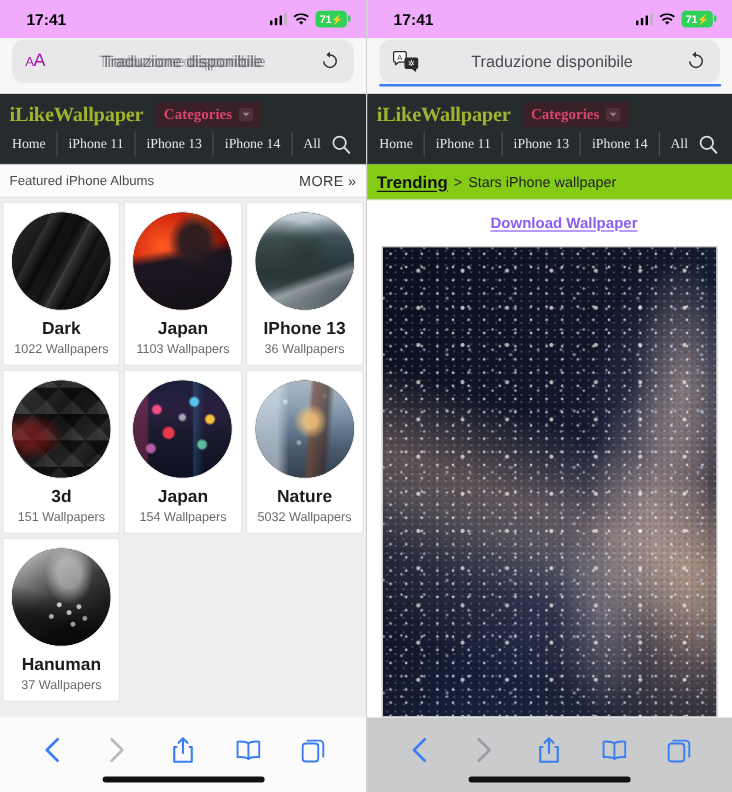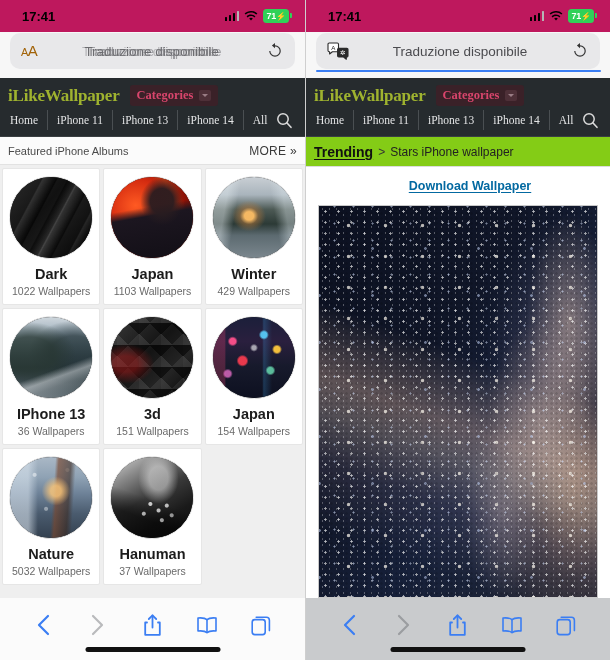"17:41" .statusbar { background: #be185d -> #f0abfc }
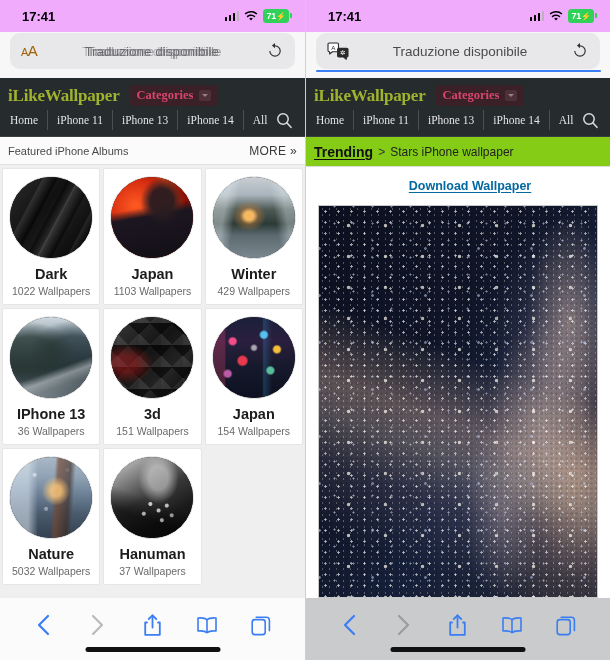"AA" .aa { color: #a16207 -> #a21caf }
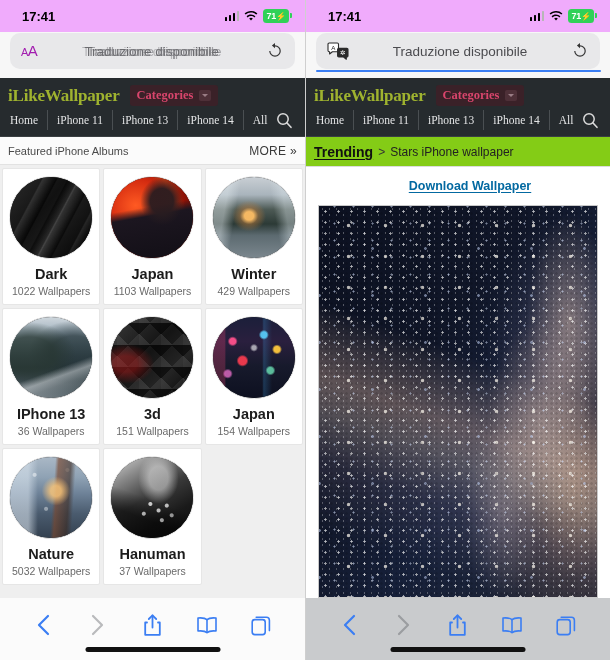"Download Wallpaper" .dllink { color: #0369a1 -> #8b5cf6 }
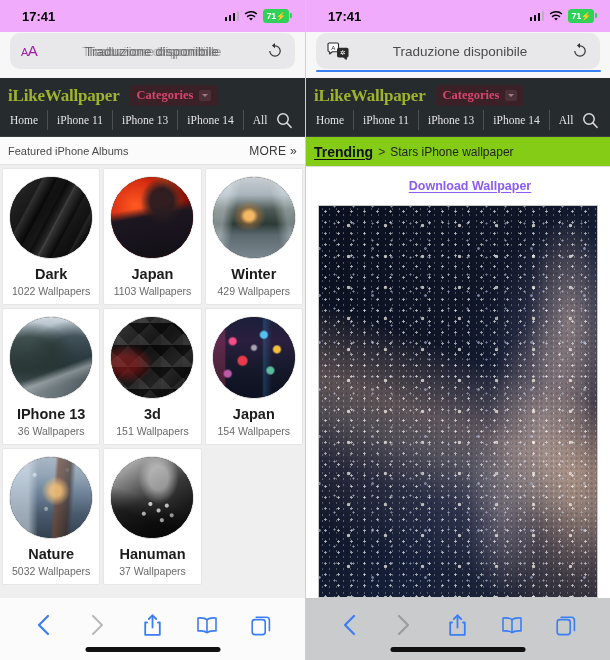"Winter" div.card { html: <div> <div> <div></div> </div> <div>Winter</div> <div>429 Wallpapers</div> </div> -> none }
